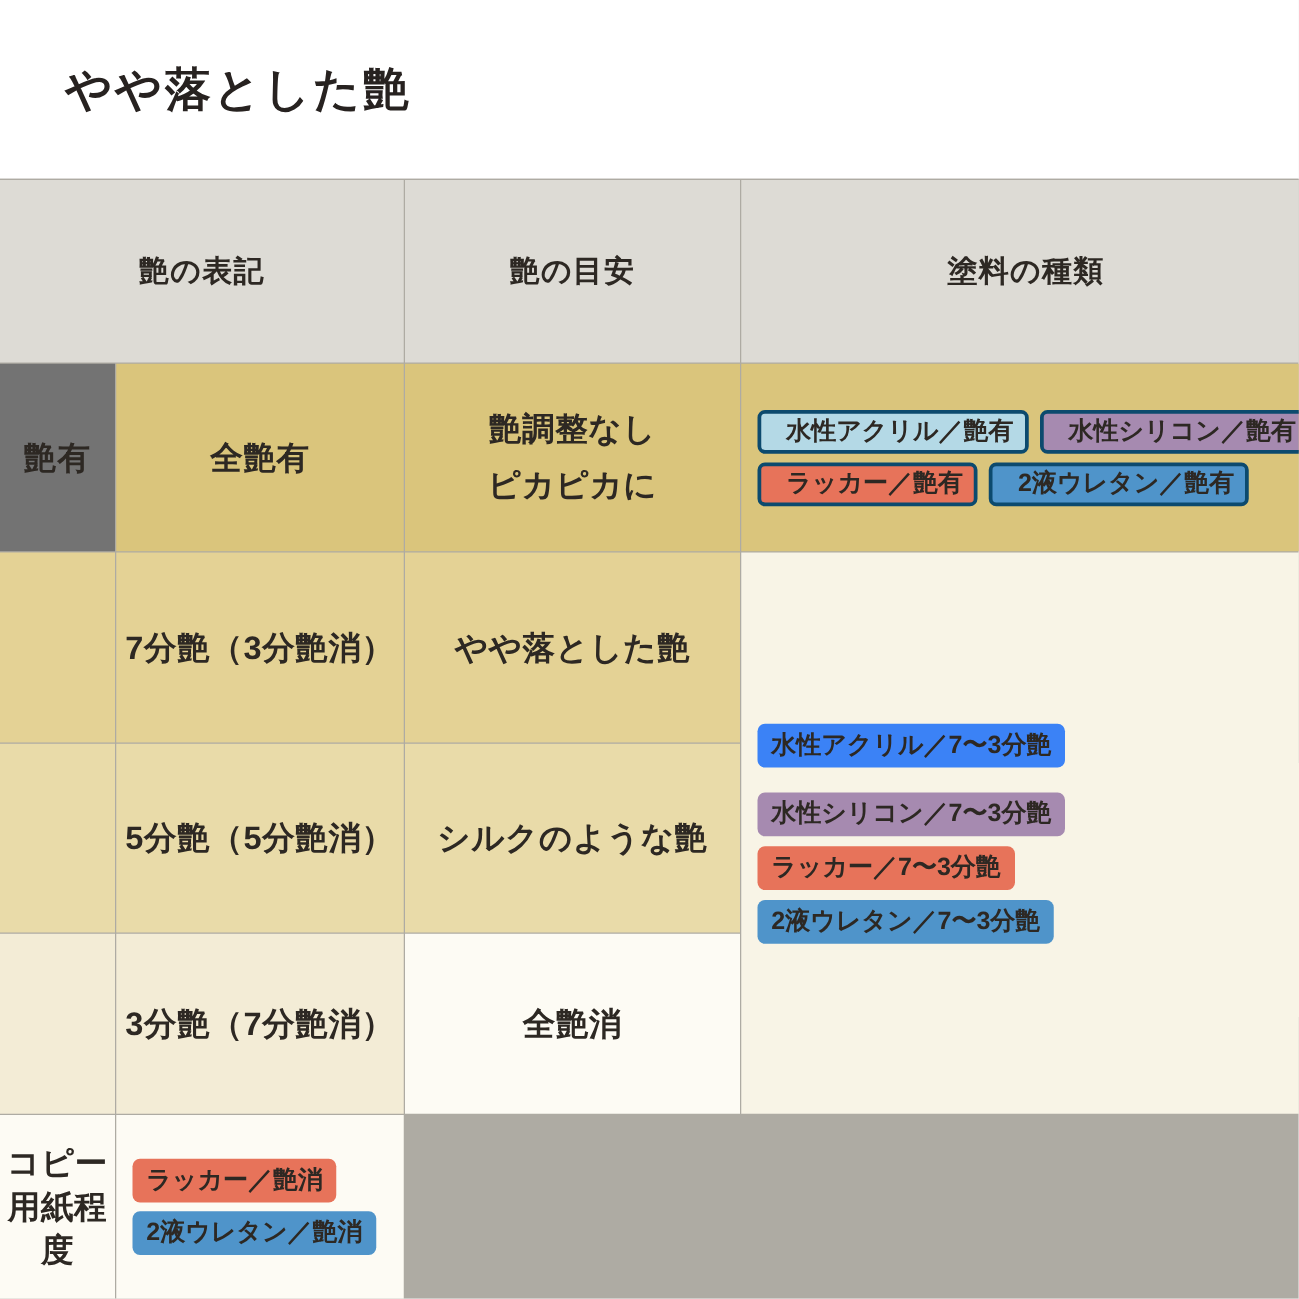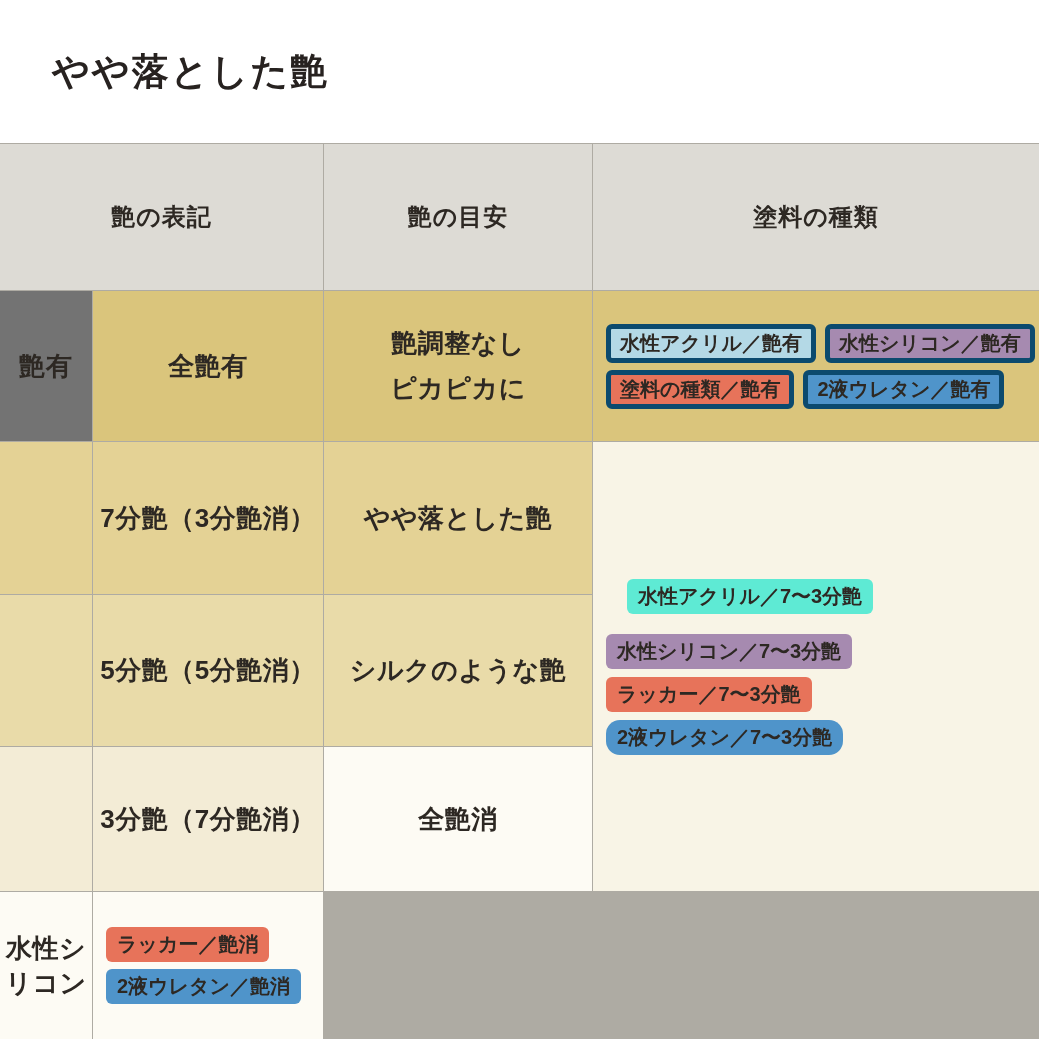"水性アクリル／艶有" .badge.bordered { border: 5px solid #0c4a6e -> 3px solid #0c4a6e; padding: 1px 9px 2px 9px -> 1px 9px 2px 20px }
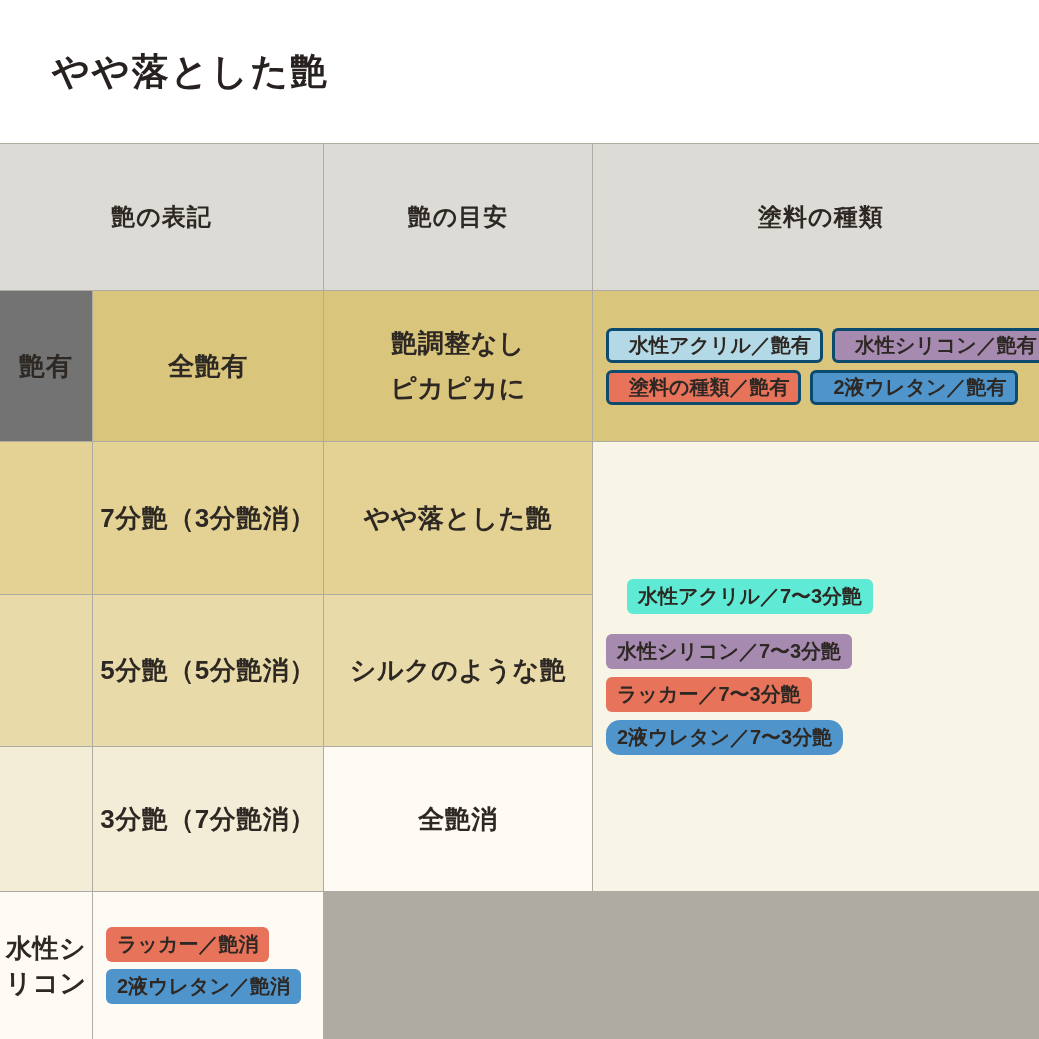"塗料の種類／艶有" span.badge { text: 塗料の種類 -> ラッカー }
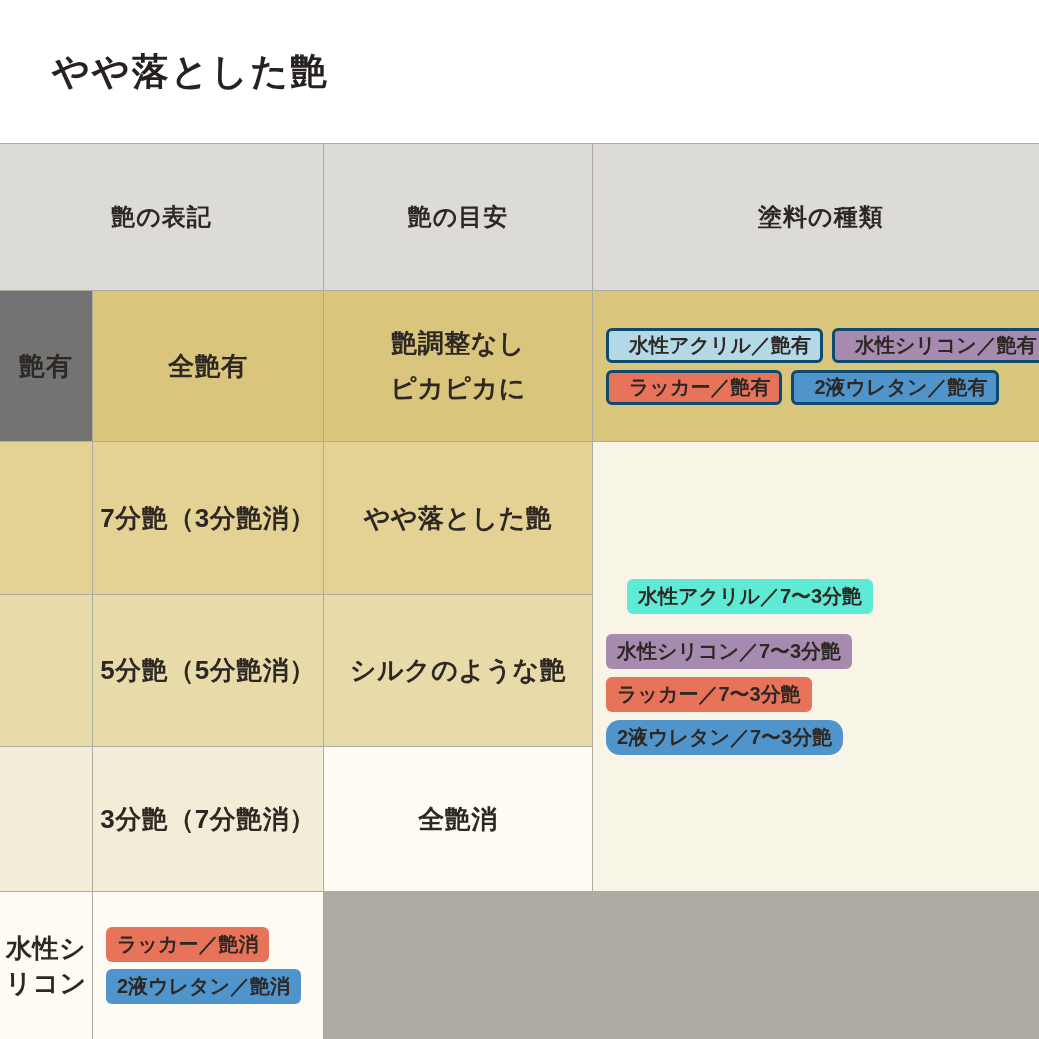"水性アクリル／7〜3分艶" span.badge { background-color: #5eead4 -> #3b82f6; margin-left: 21px -> none }
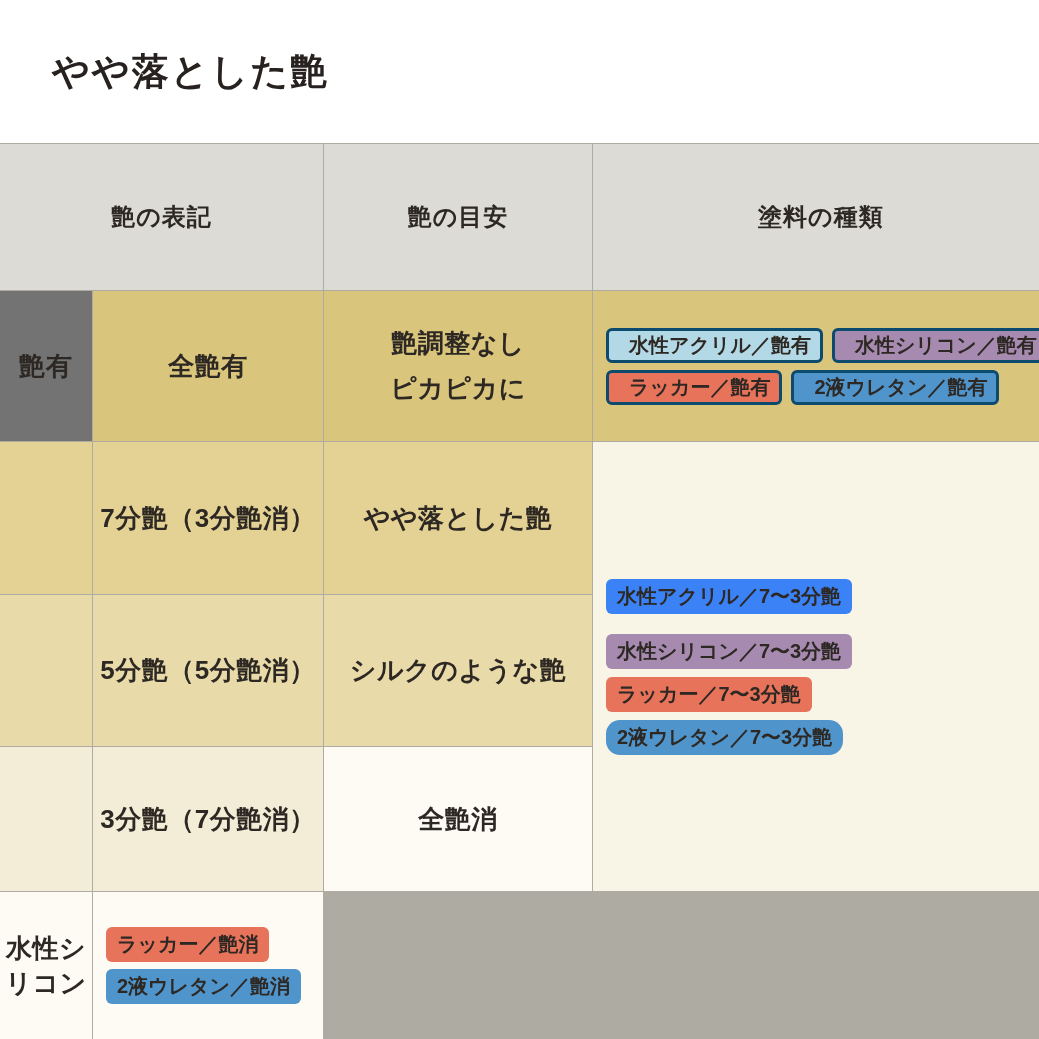"2液ウレタン／7〜3分艶" span.badge { border-radius: 14px -> none }
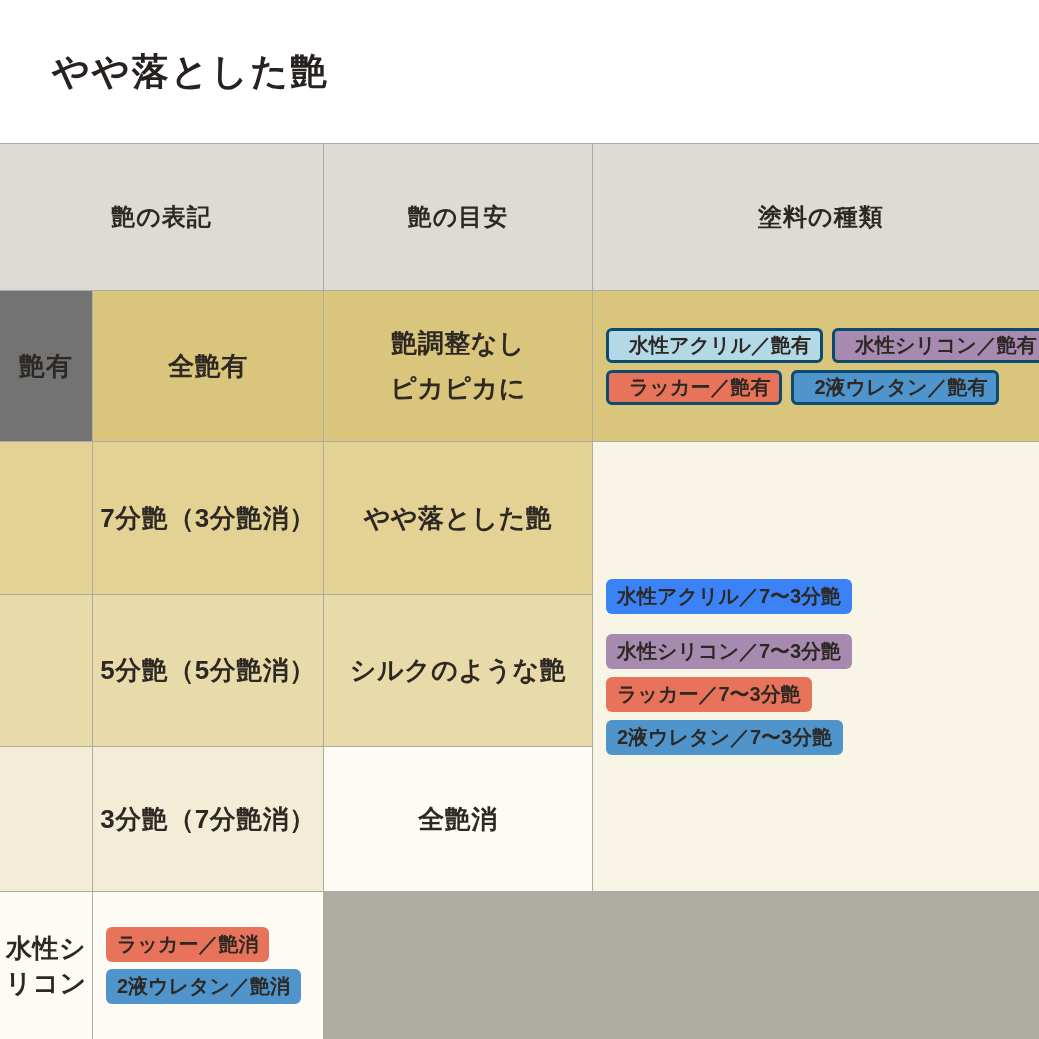"水性シリコン" div.cell { text: 水性シリコン -> コピー用紙程度 }
